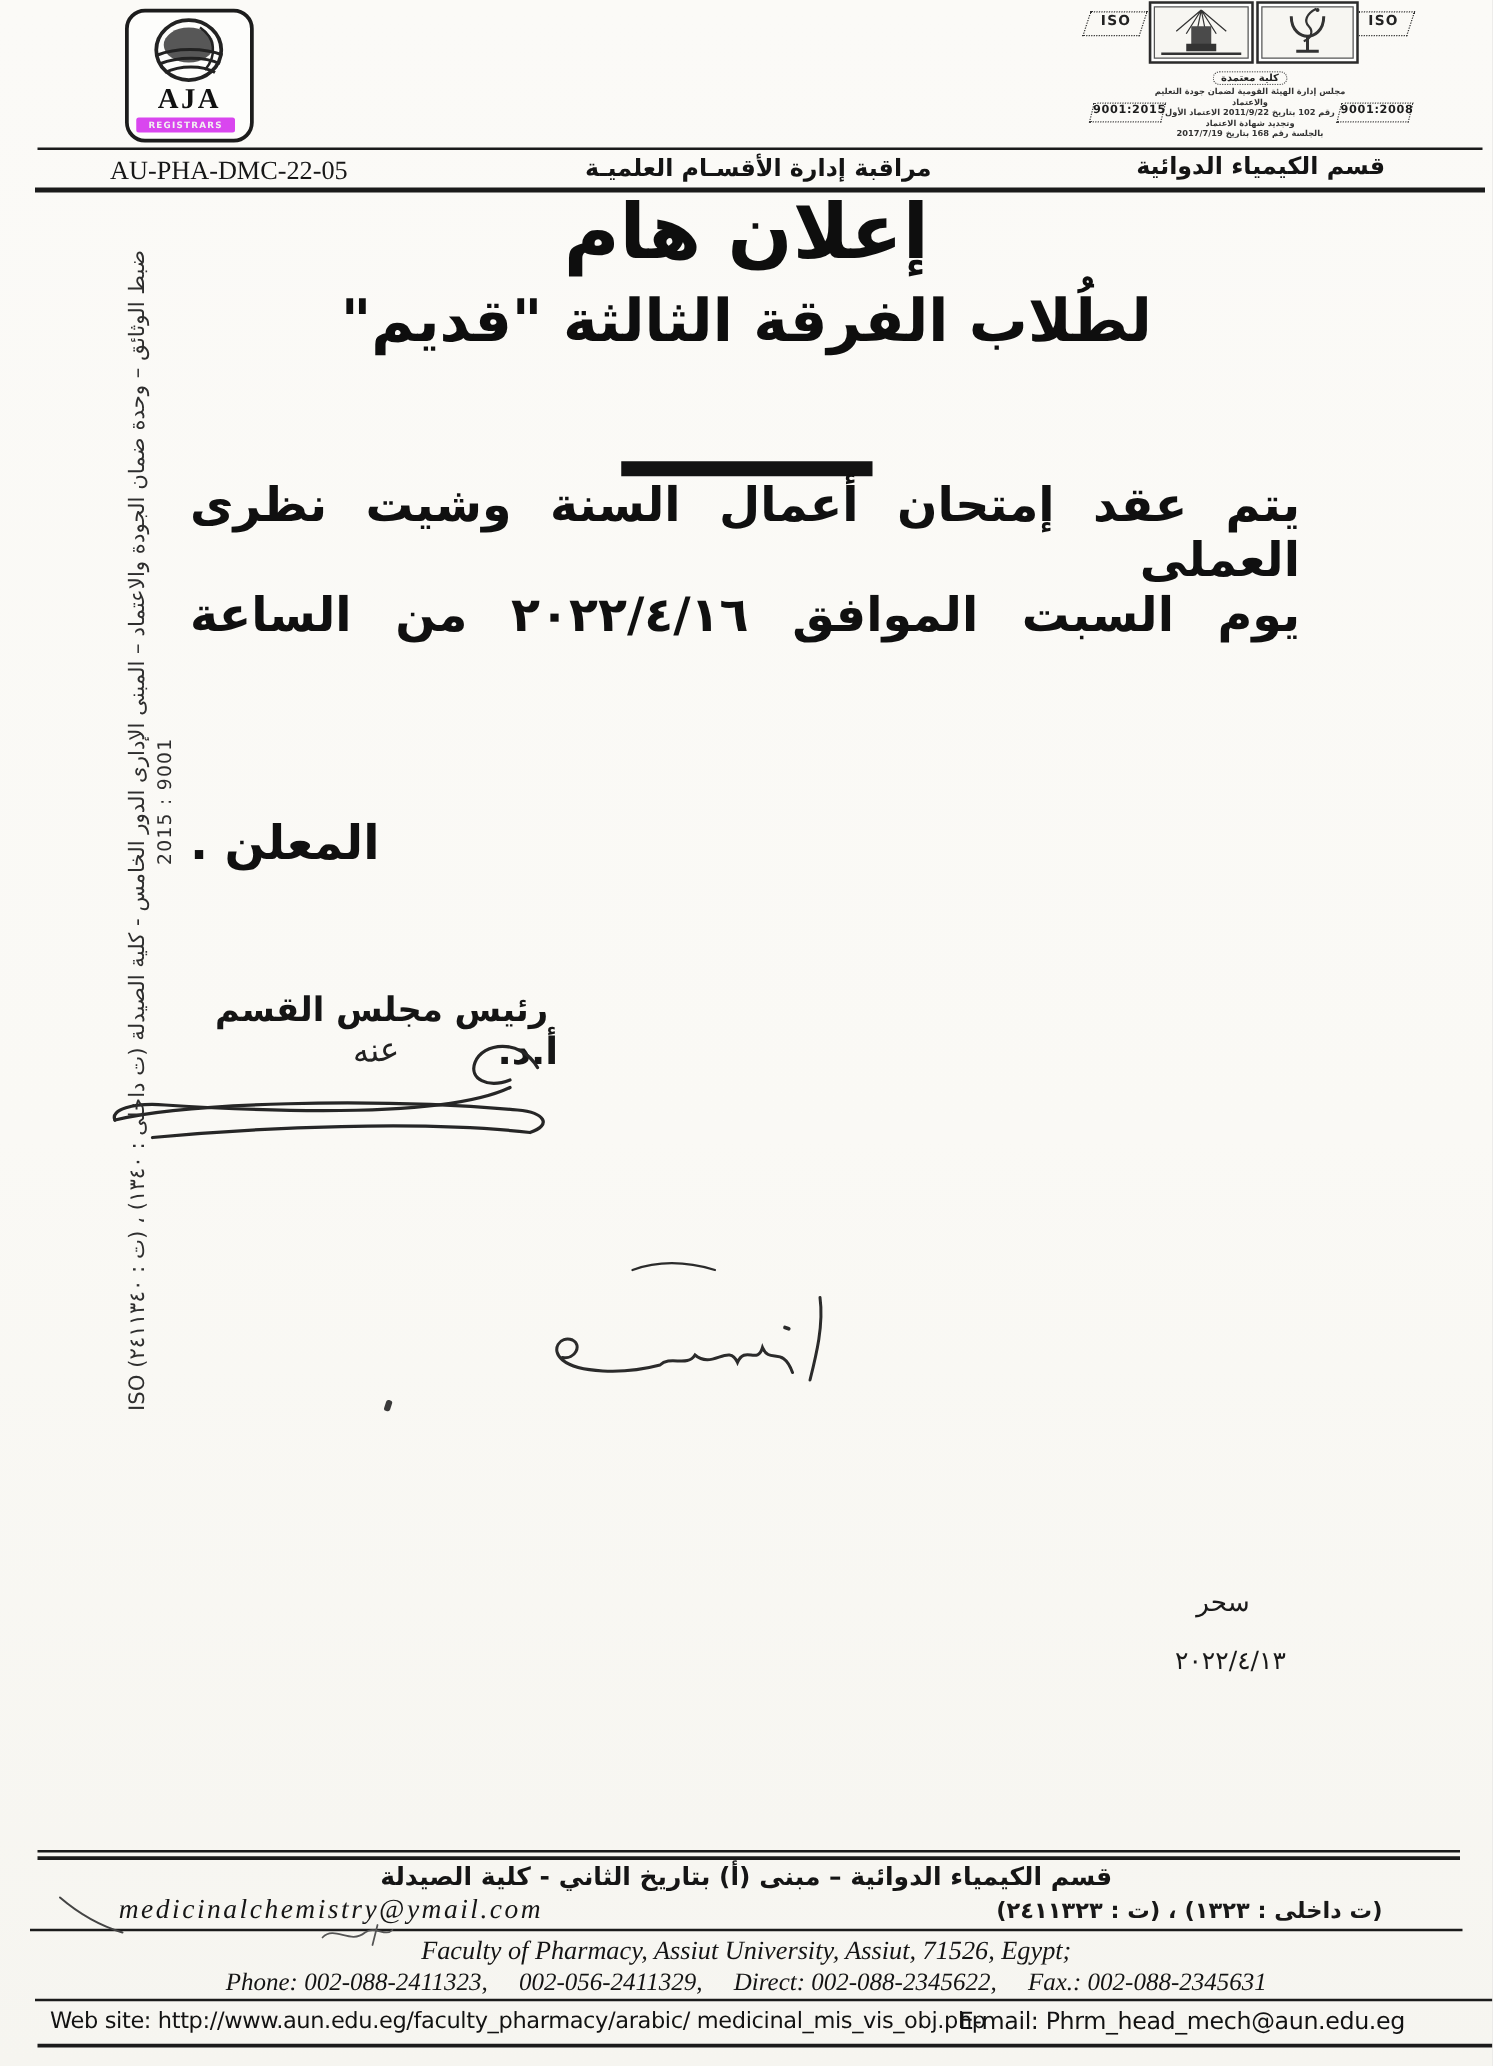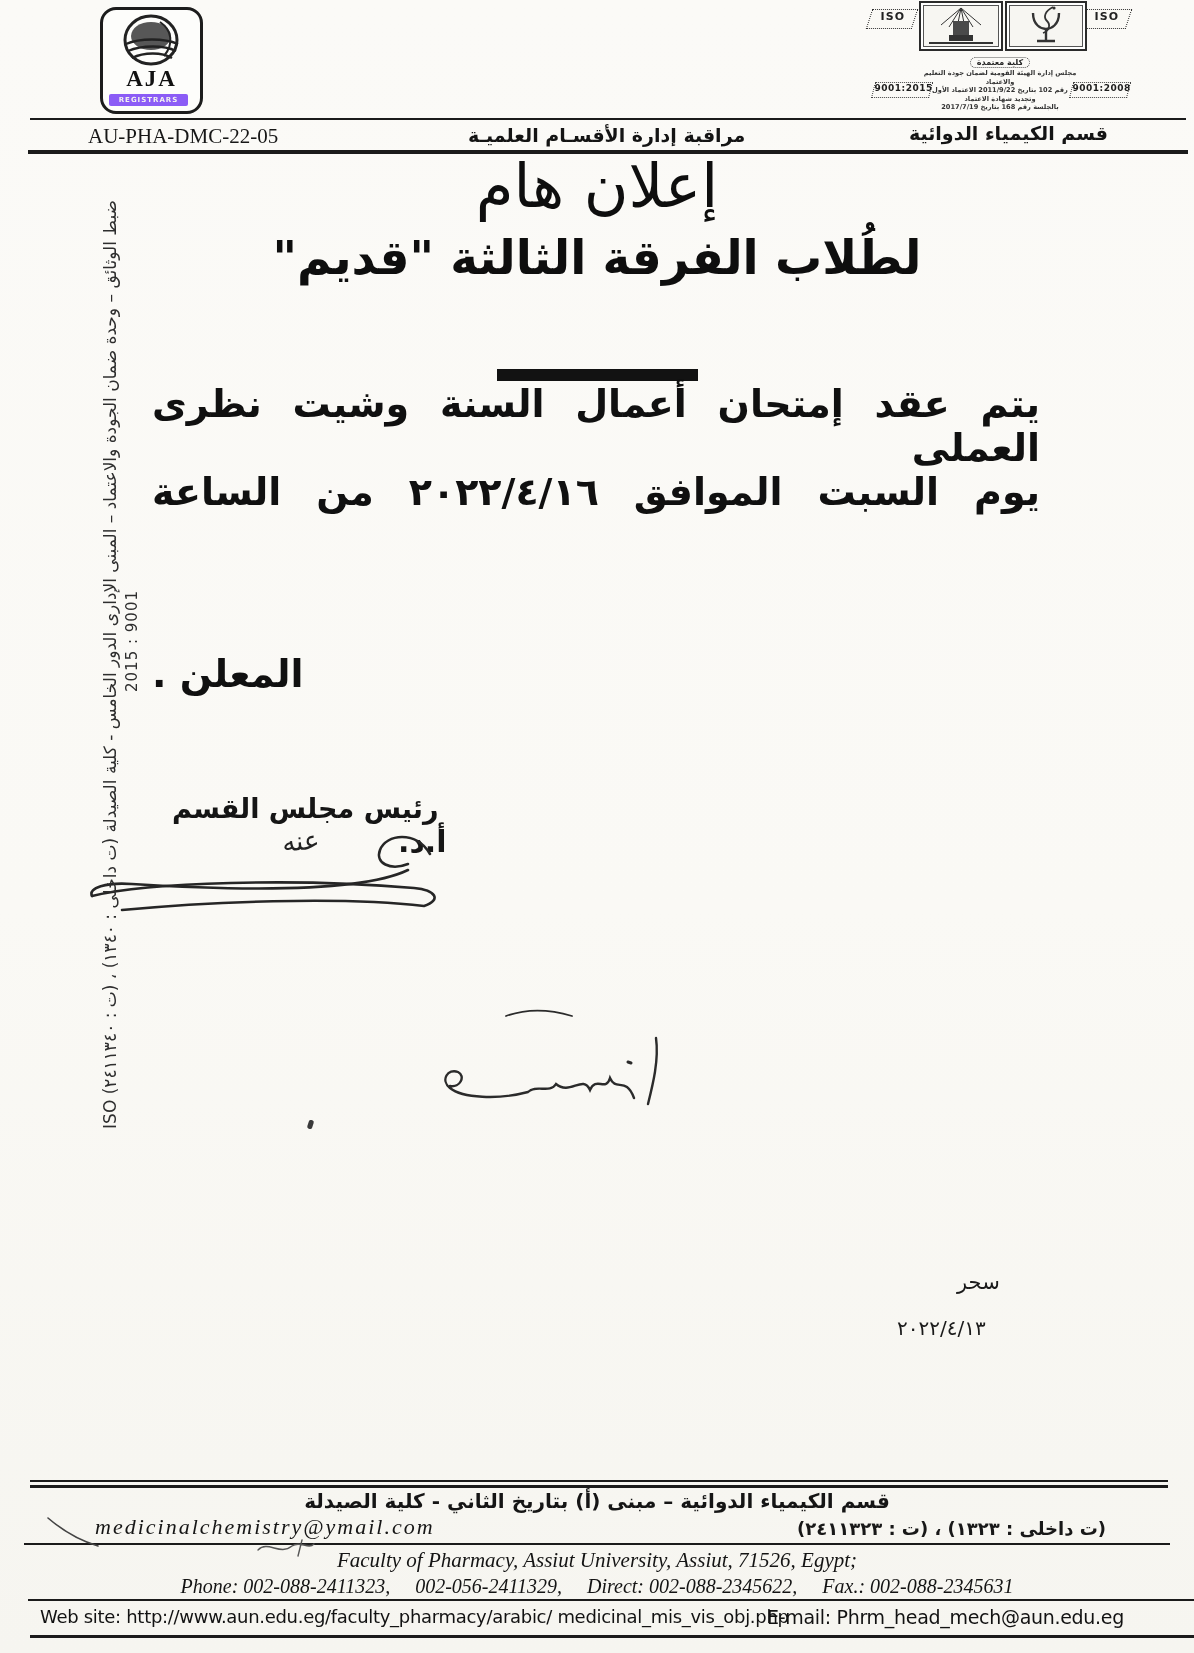"REGISTRARS" .aja-band { background: #8b5cf6 -> #d946ef }
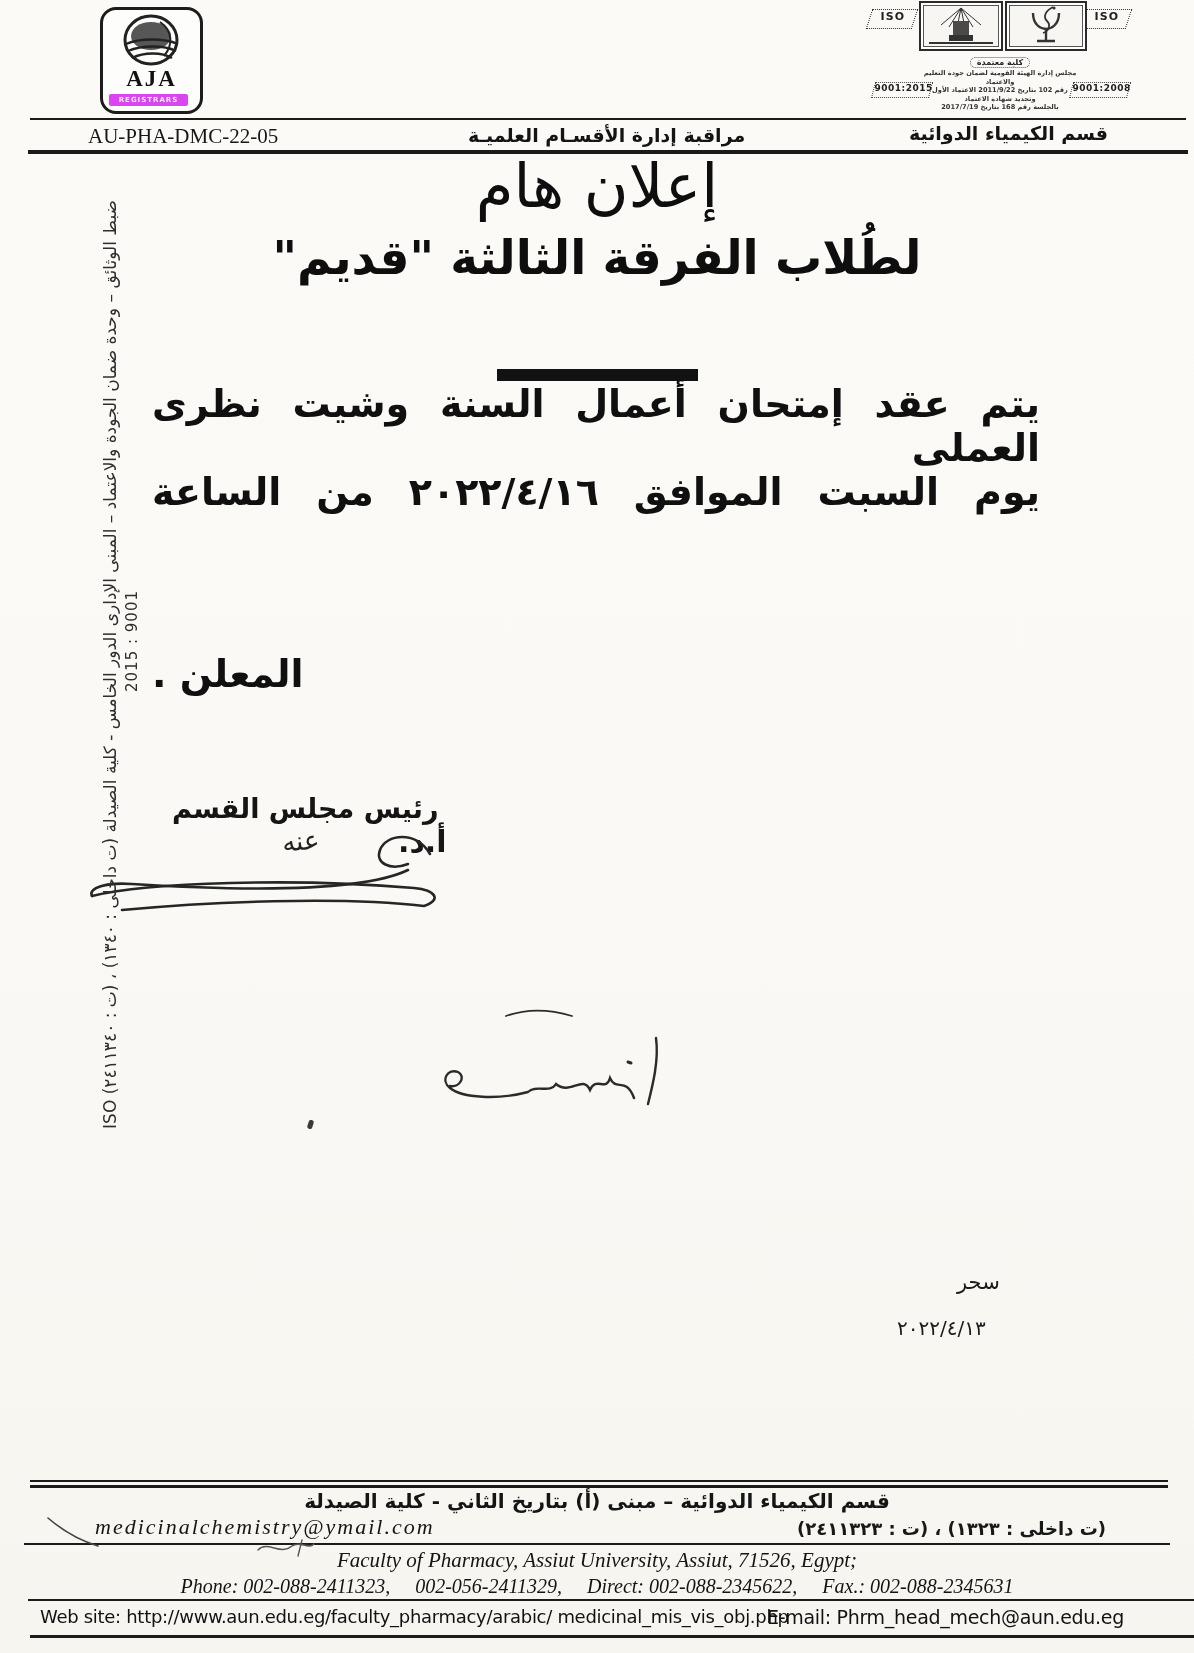"إعلان هام" .title1 { font-weight: 400 -> 700 }
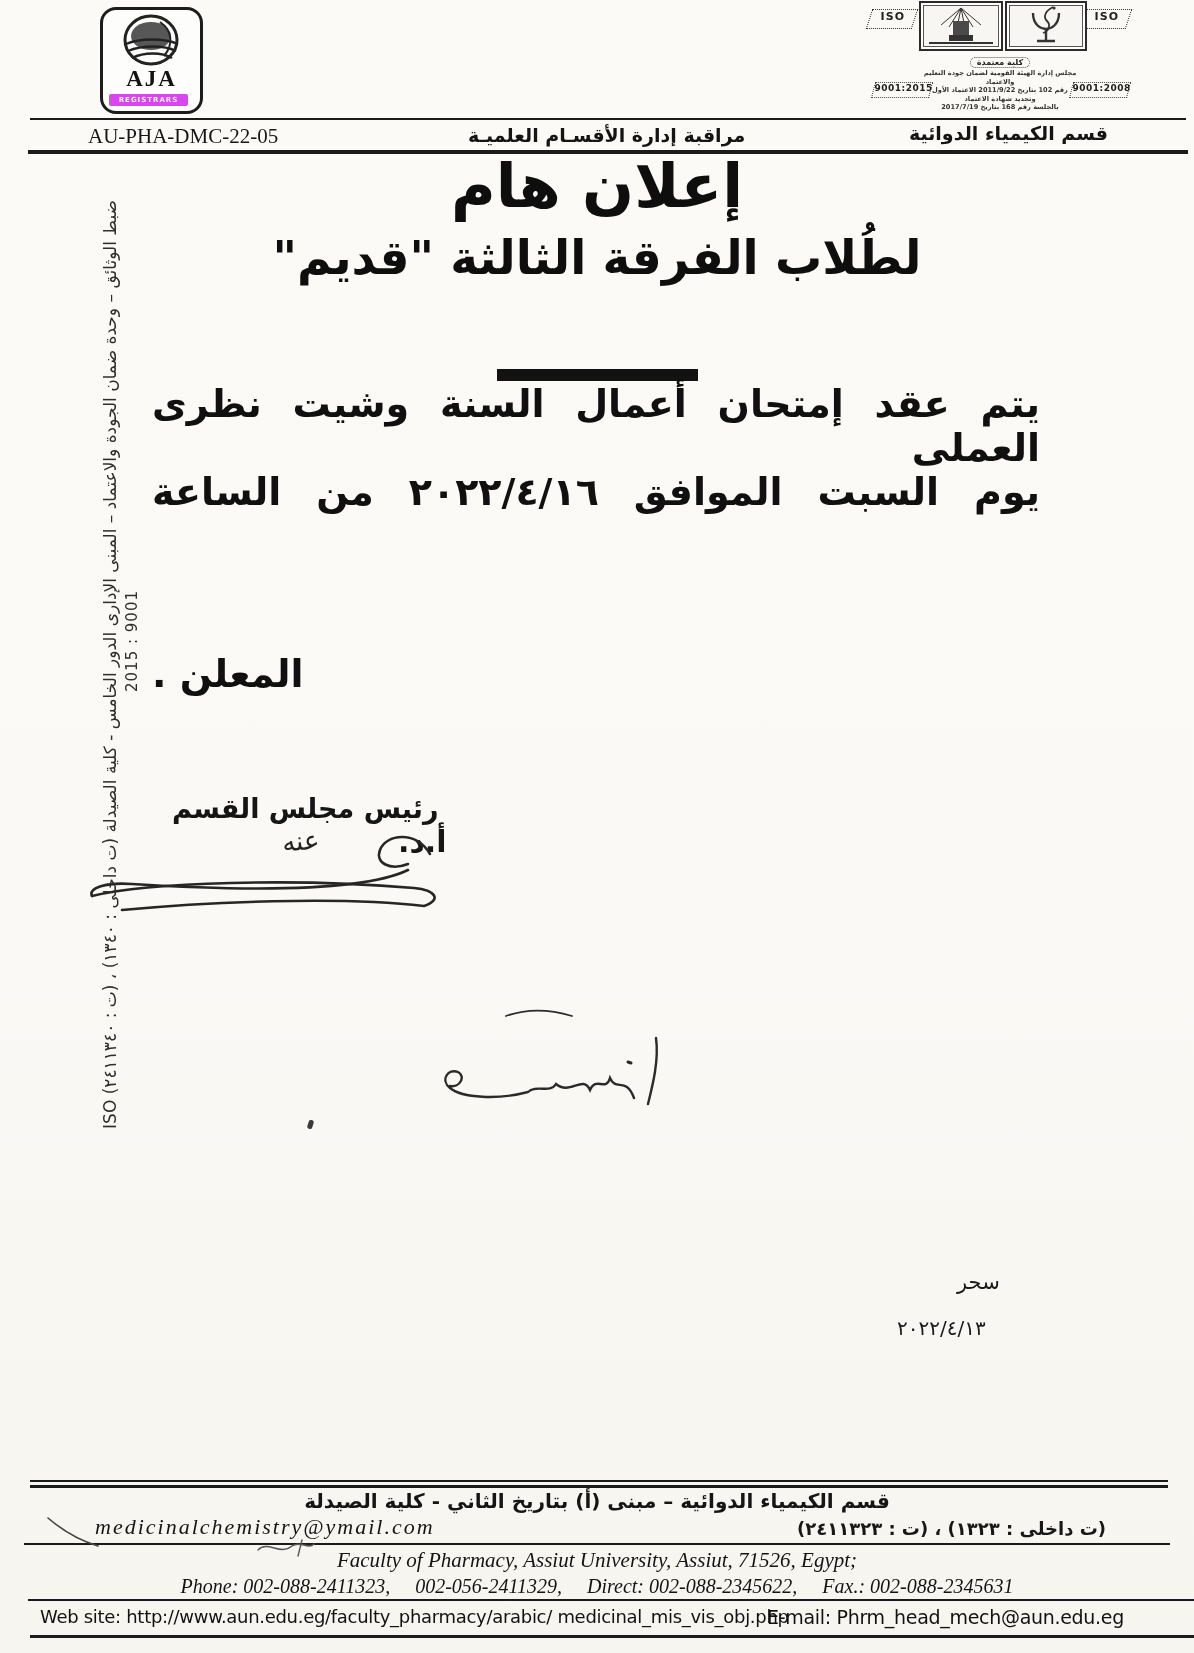"٢٠٢٢/٤/١٣" div.abs { left: 897px -> 940px }
